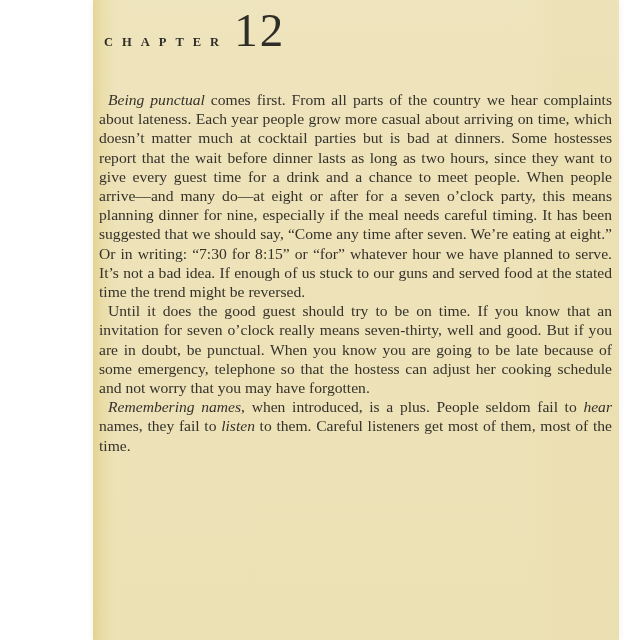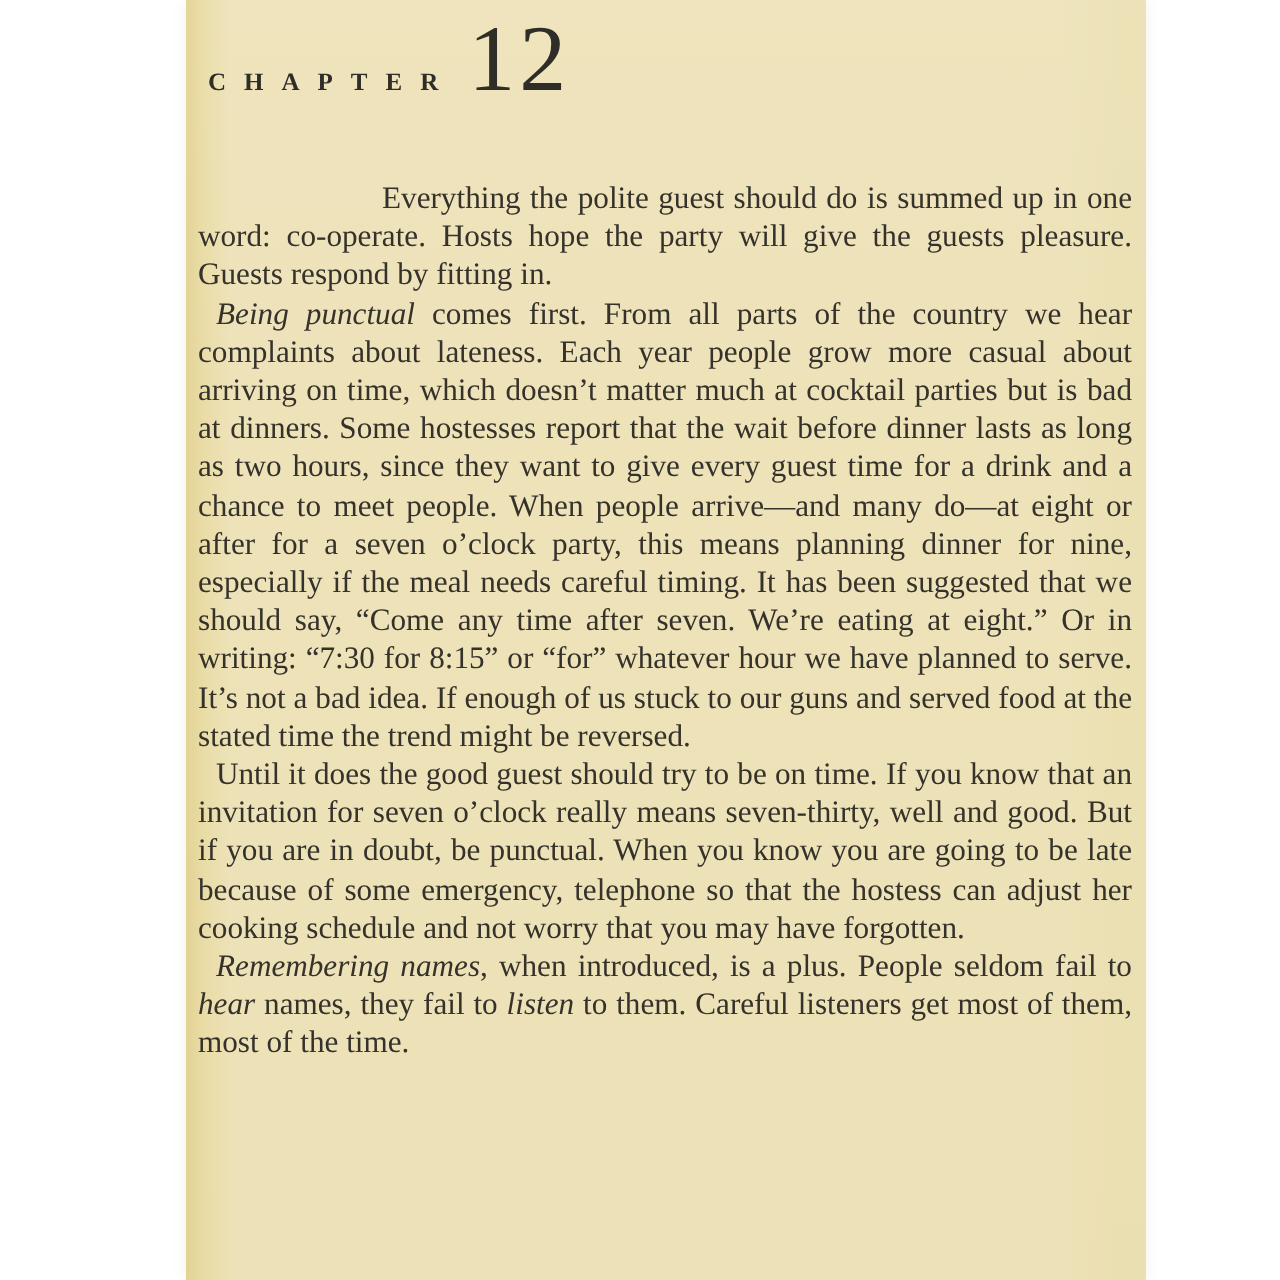"CHAPTER12" .book-page { width: 480px -> 526px }
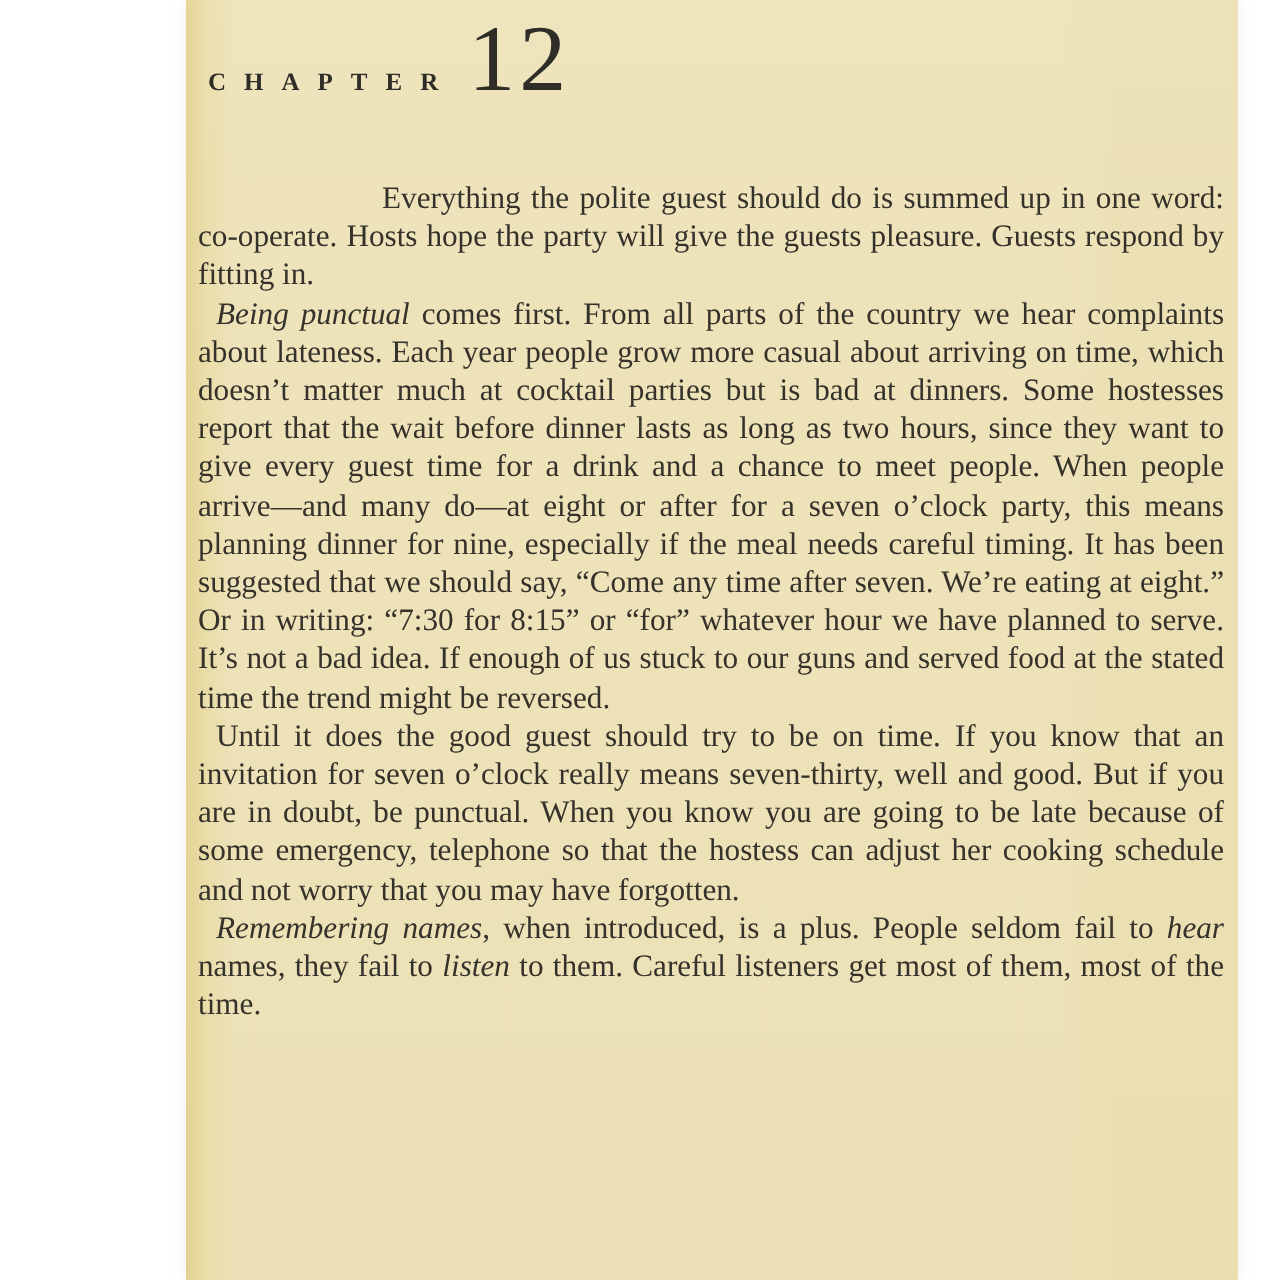"Everything the polite guest should" p.opening-para { html: <p><span>Everything the polite guest should do is summed up in one word: co-operate. Hosts hope the party will give the guests pleasure. Guests respond by fitting in.</span></p> -> none }
